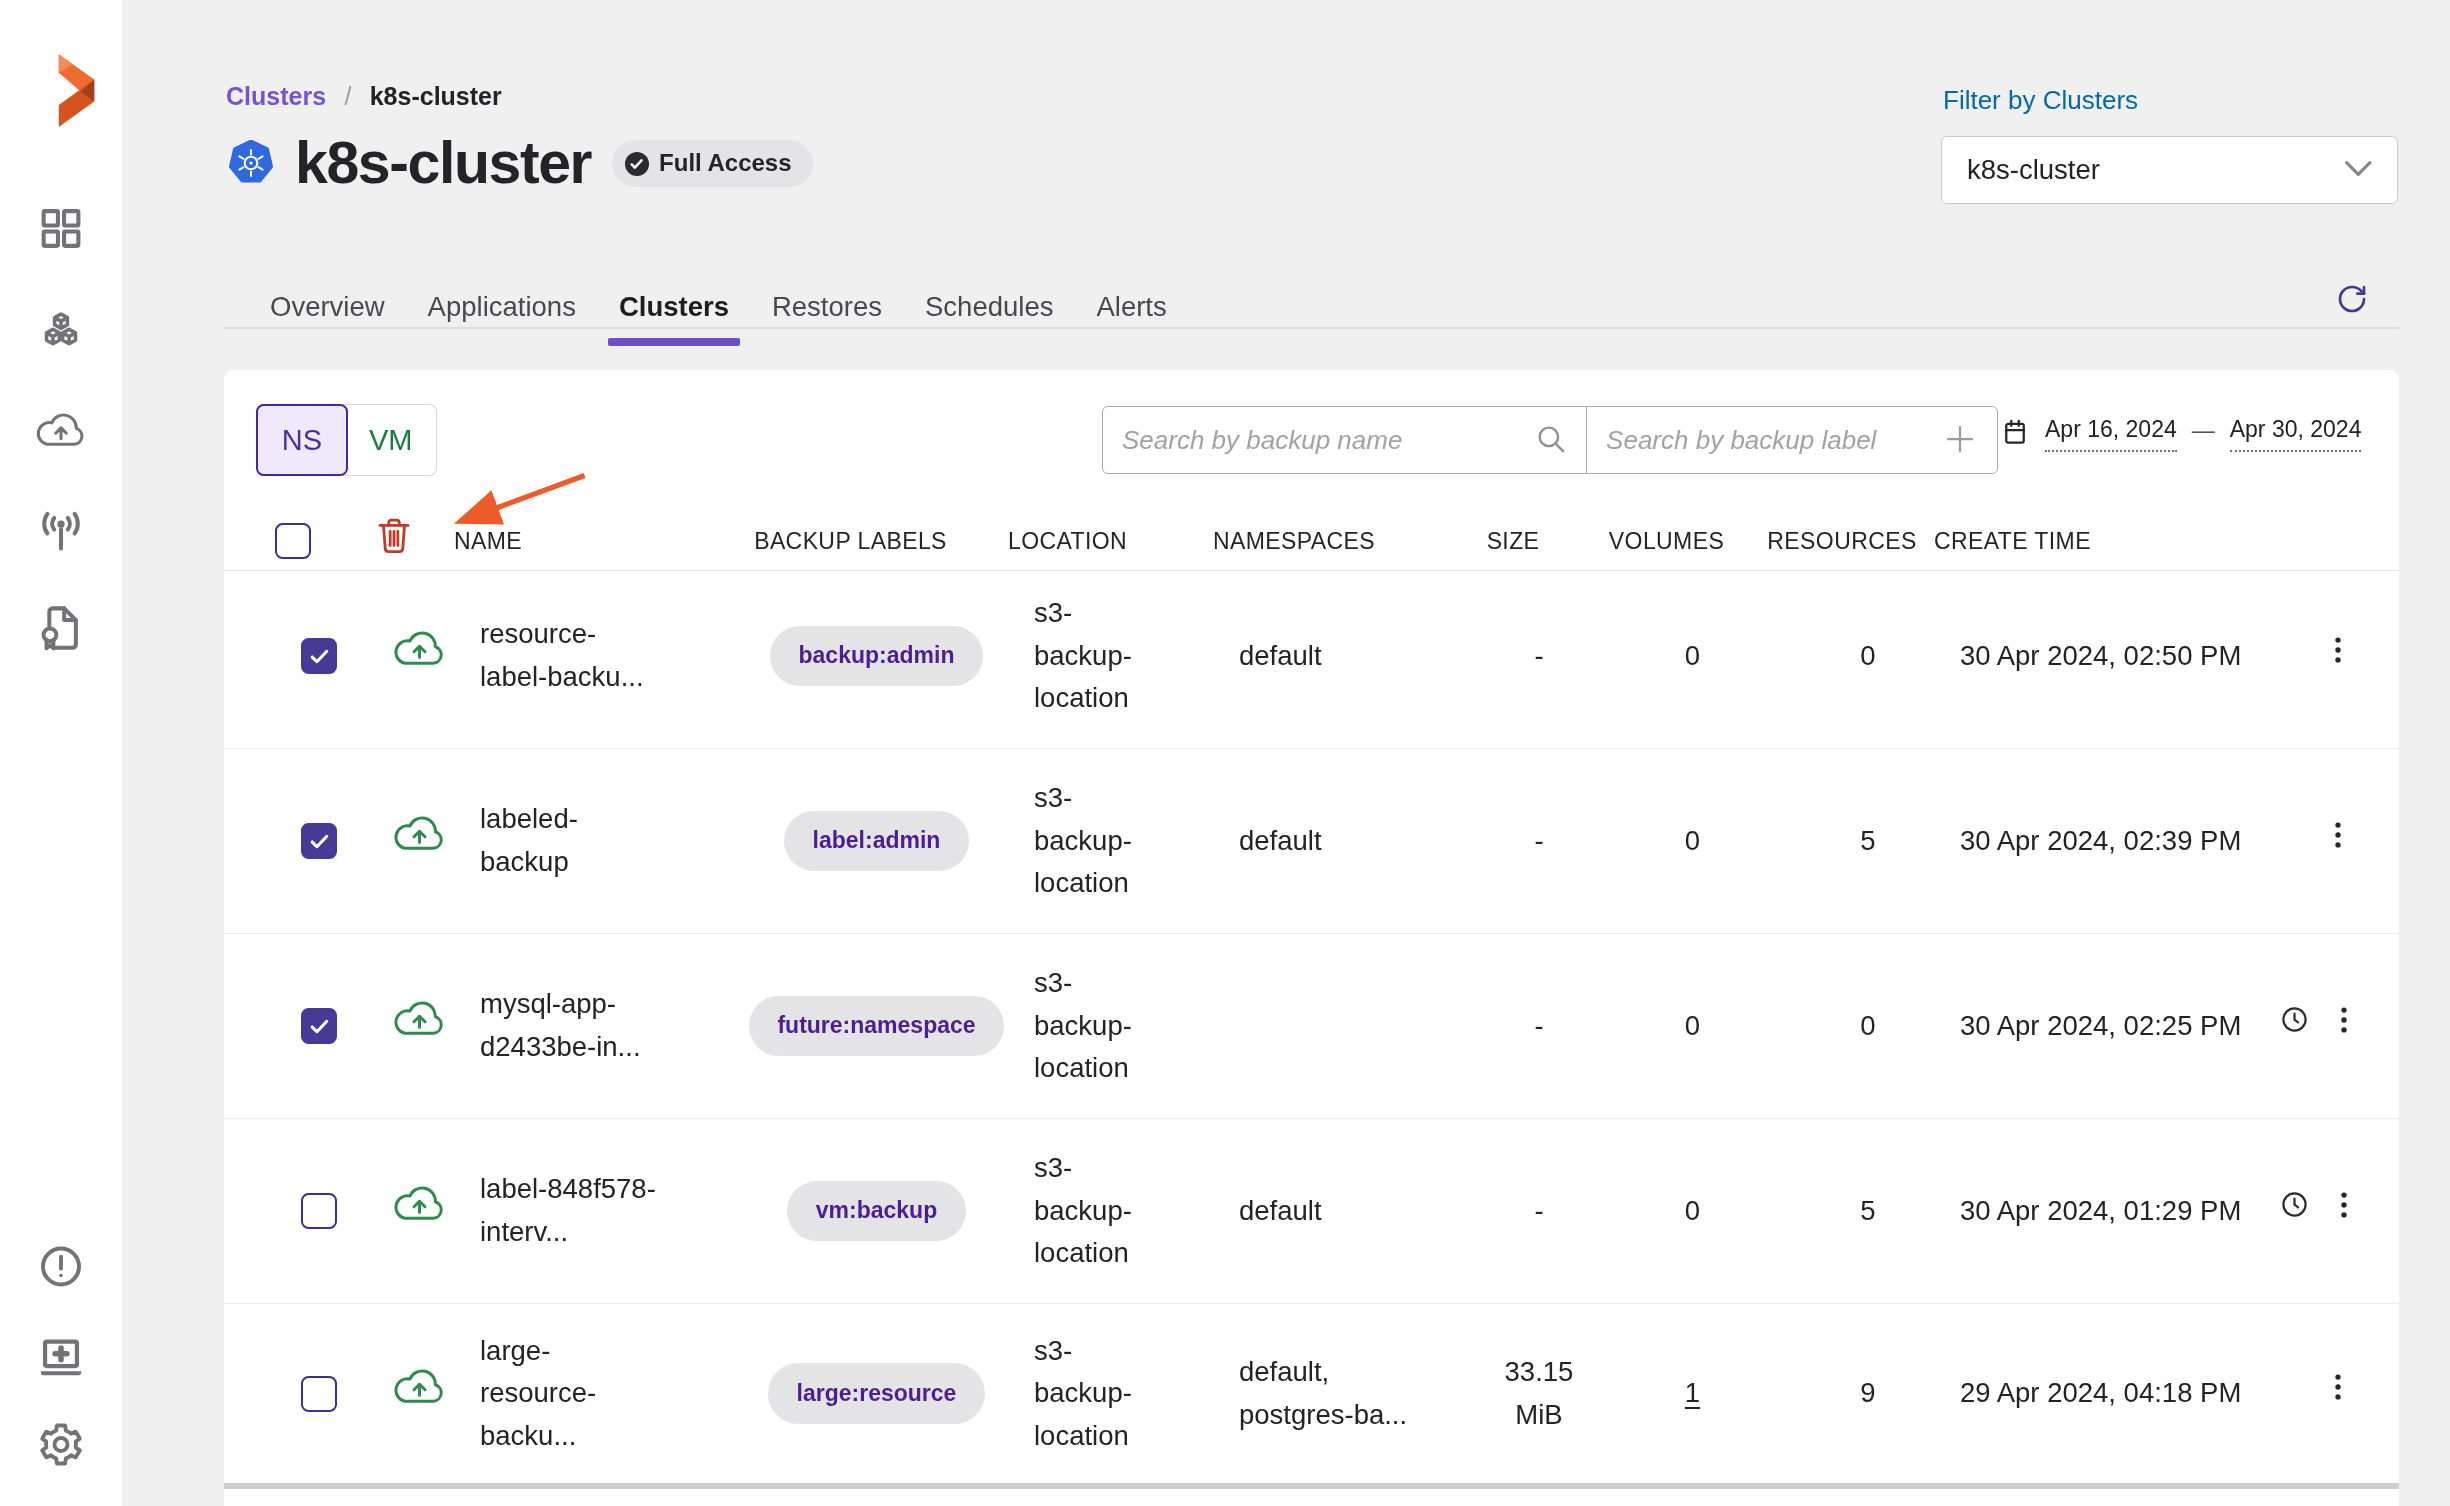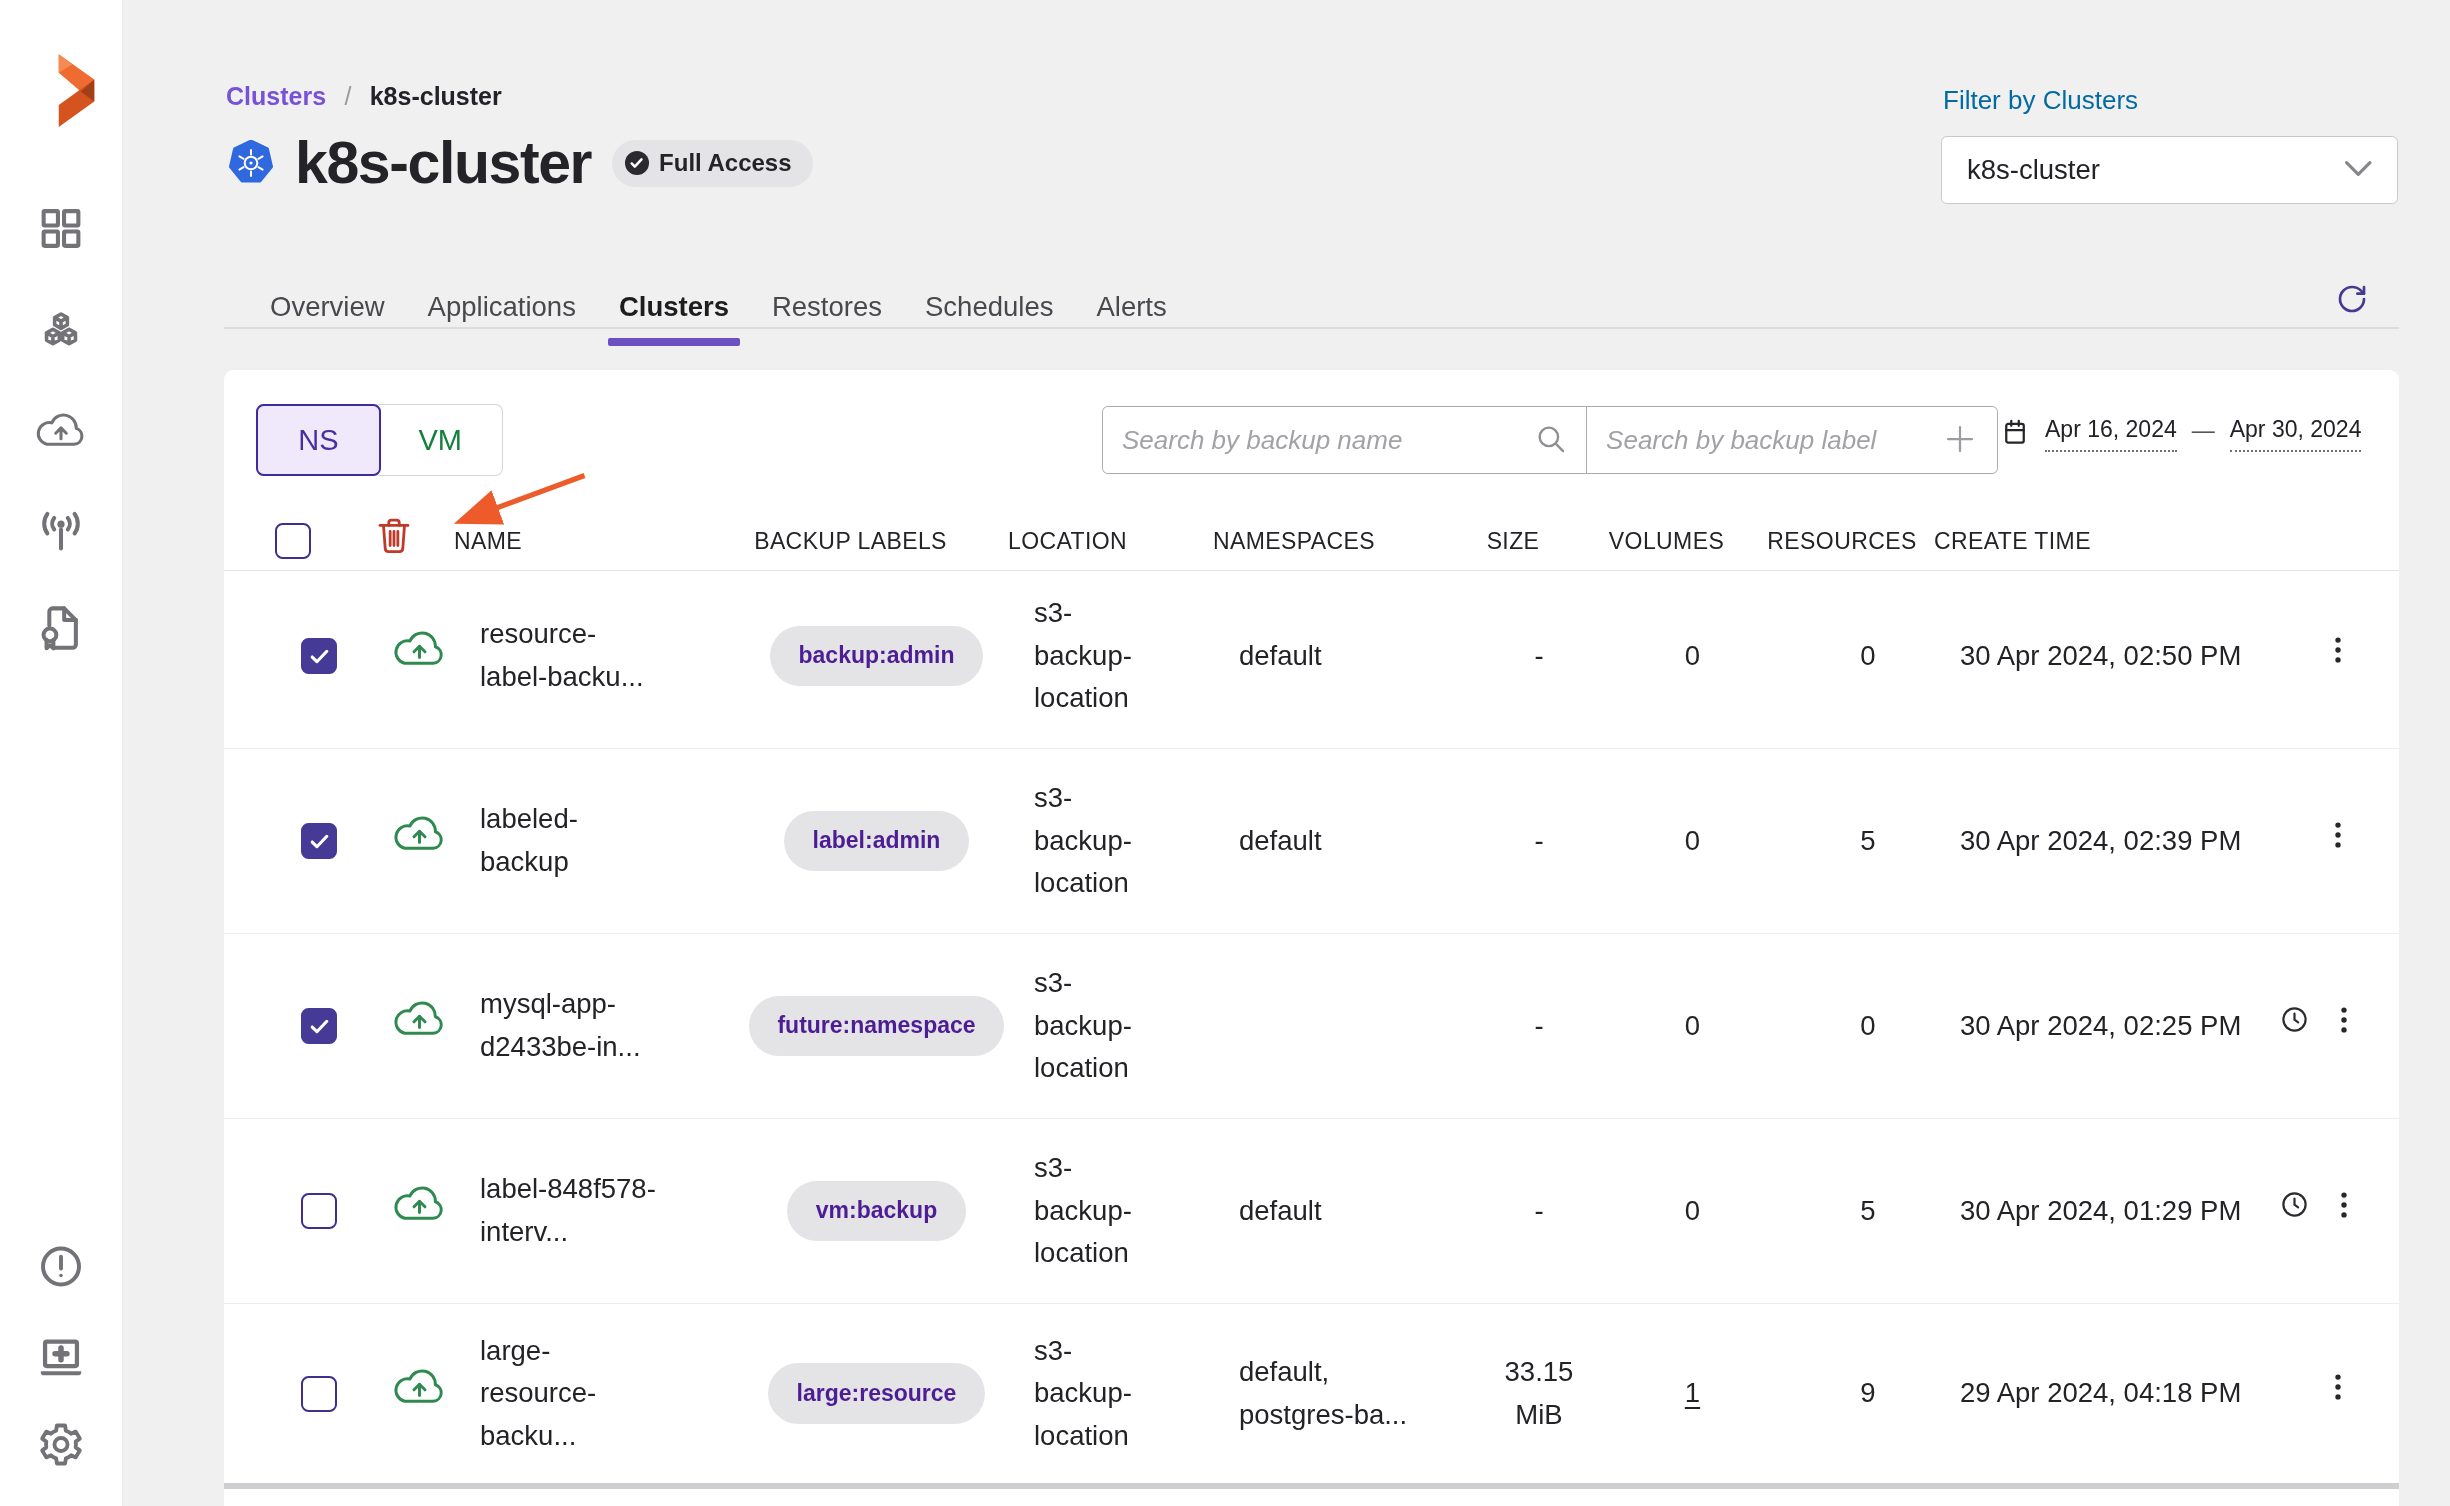"Full Access" #access-badge { align-items: center -> flex-end }
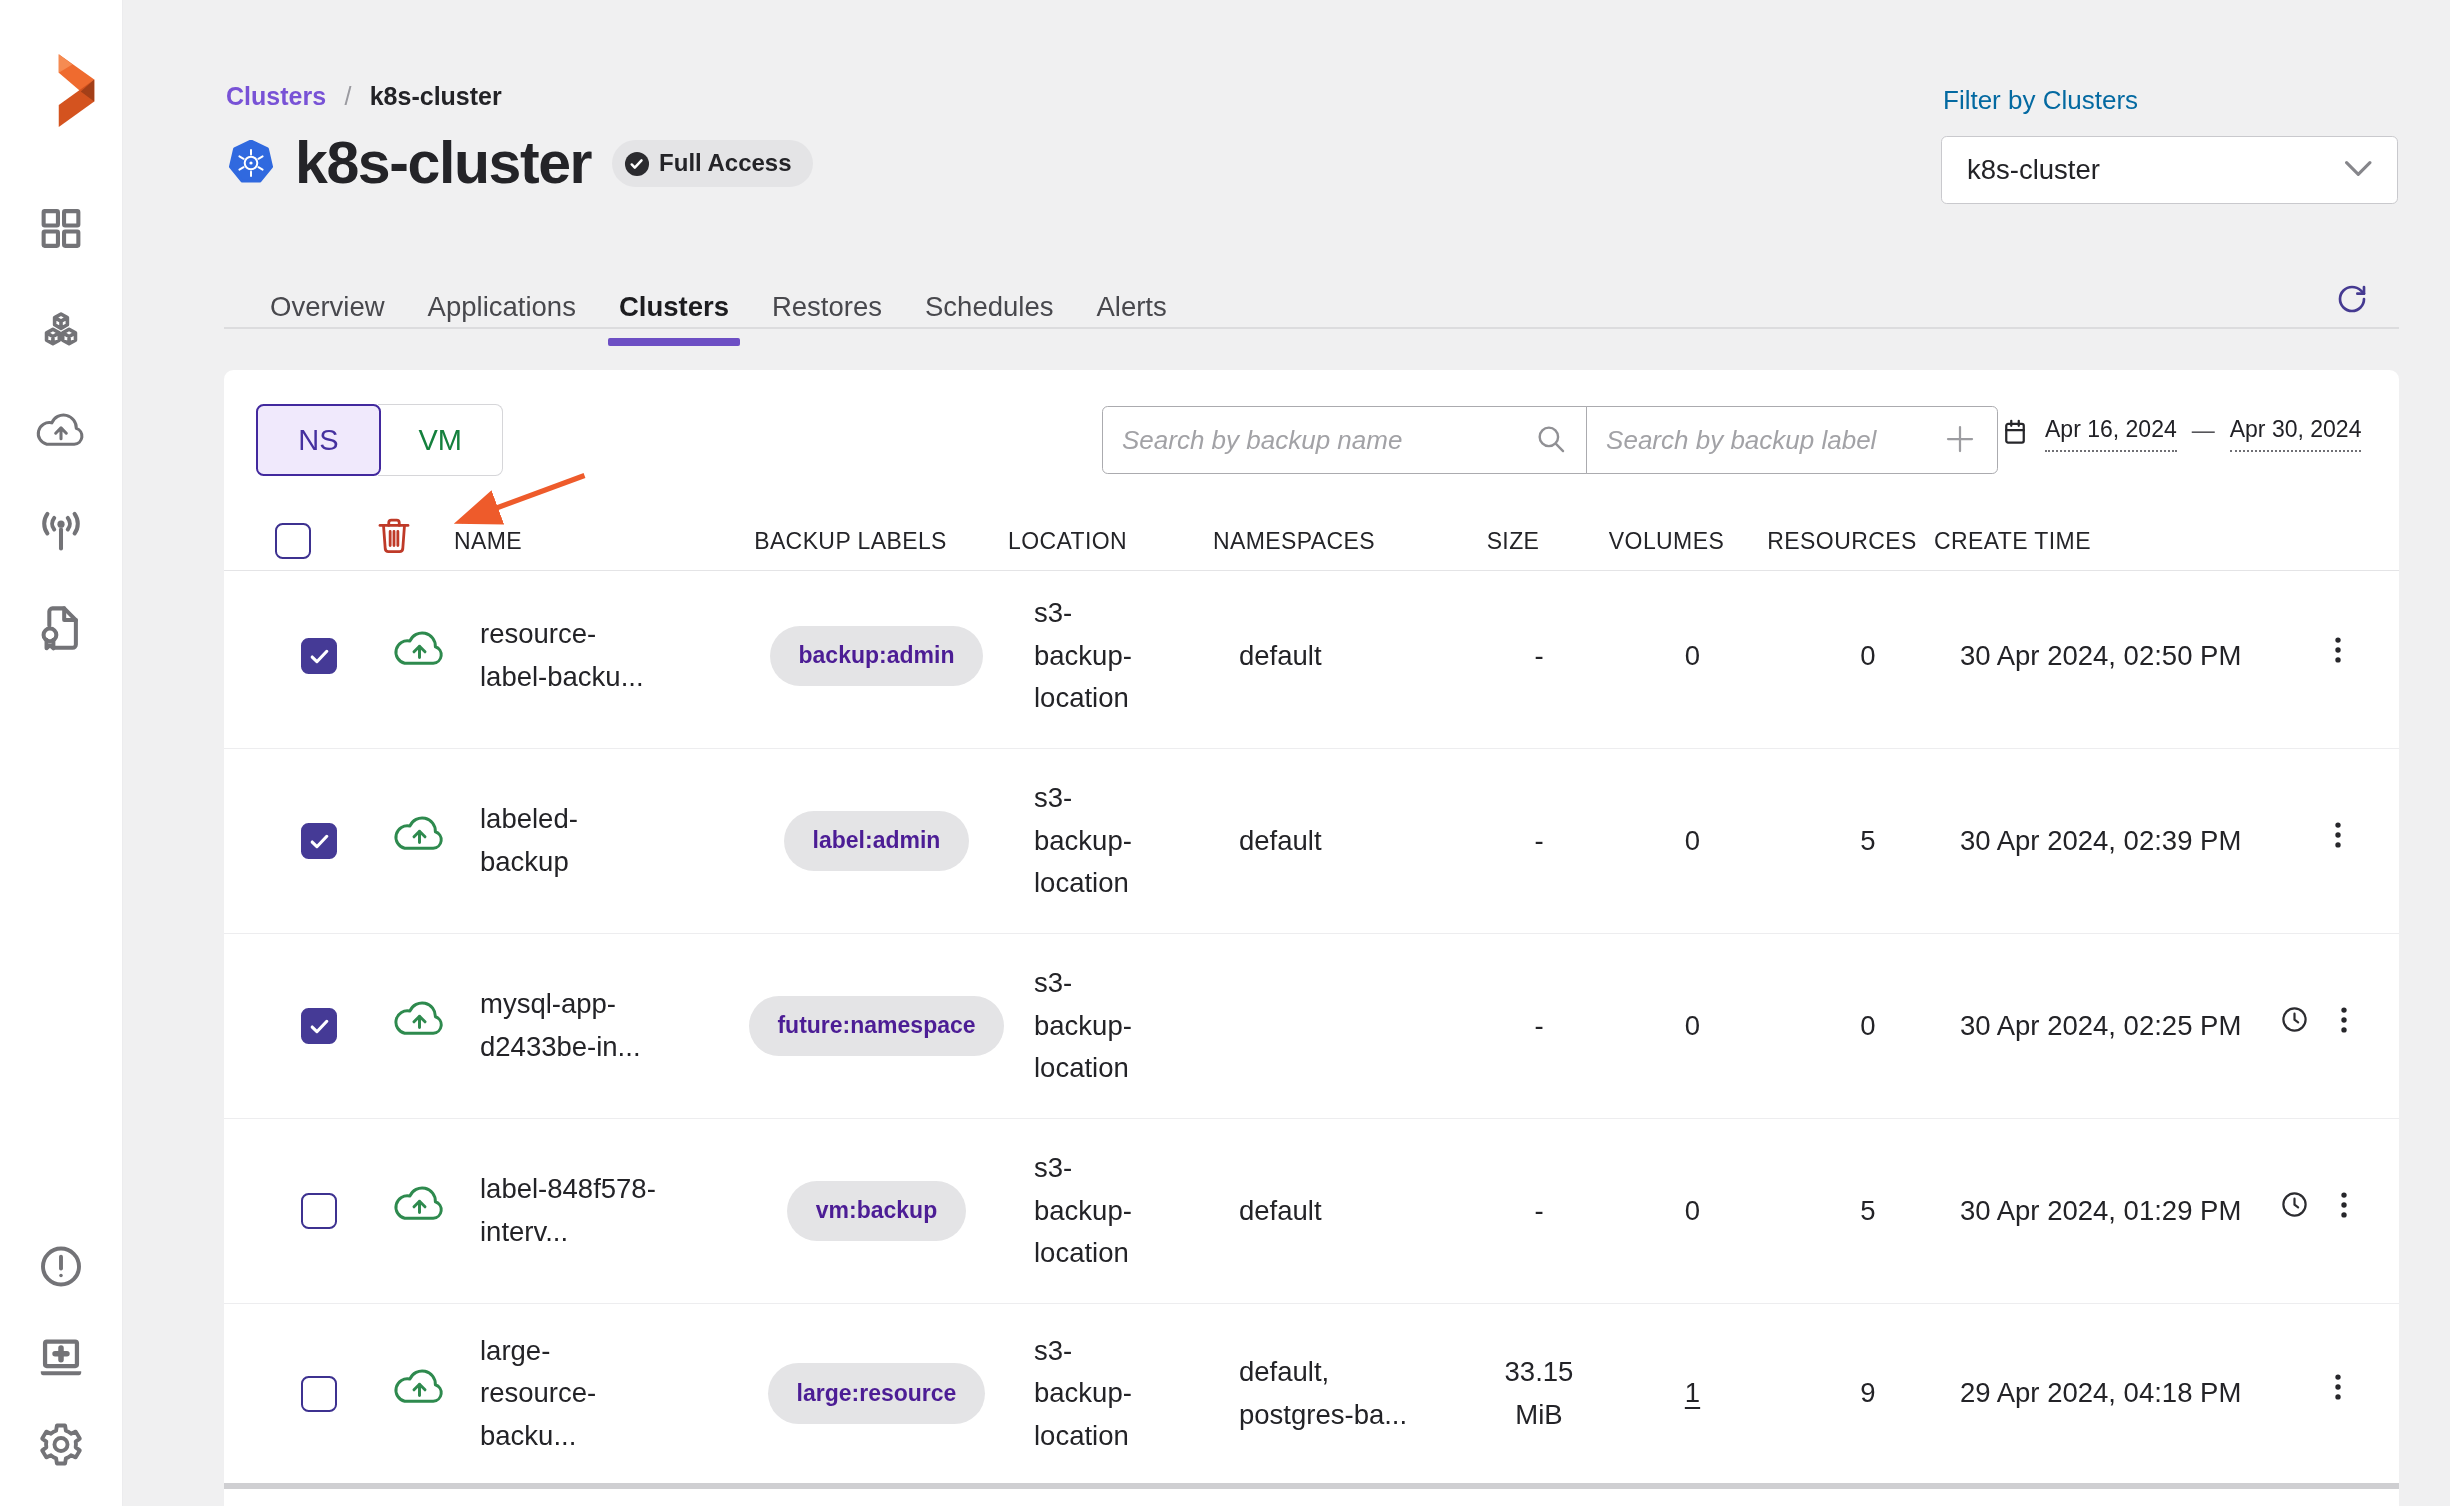"NS" .toggle-opt { width: 125px -> 92px }
